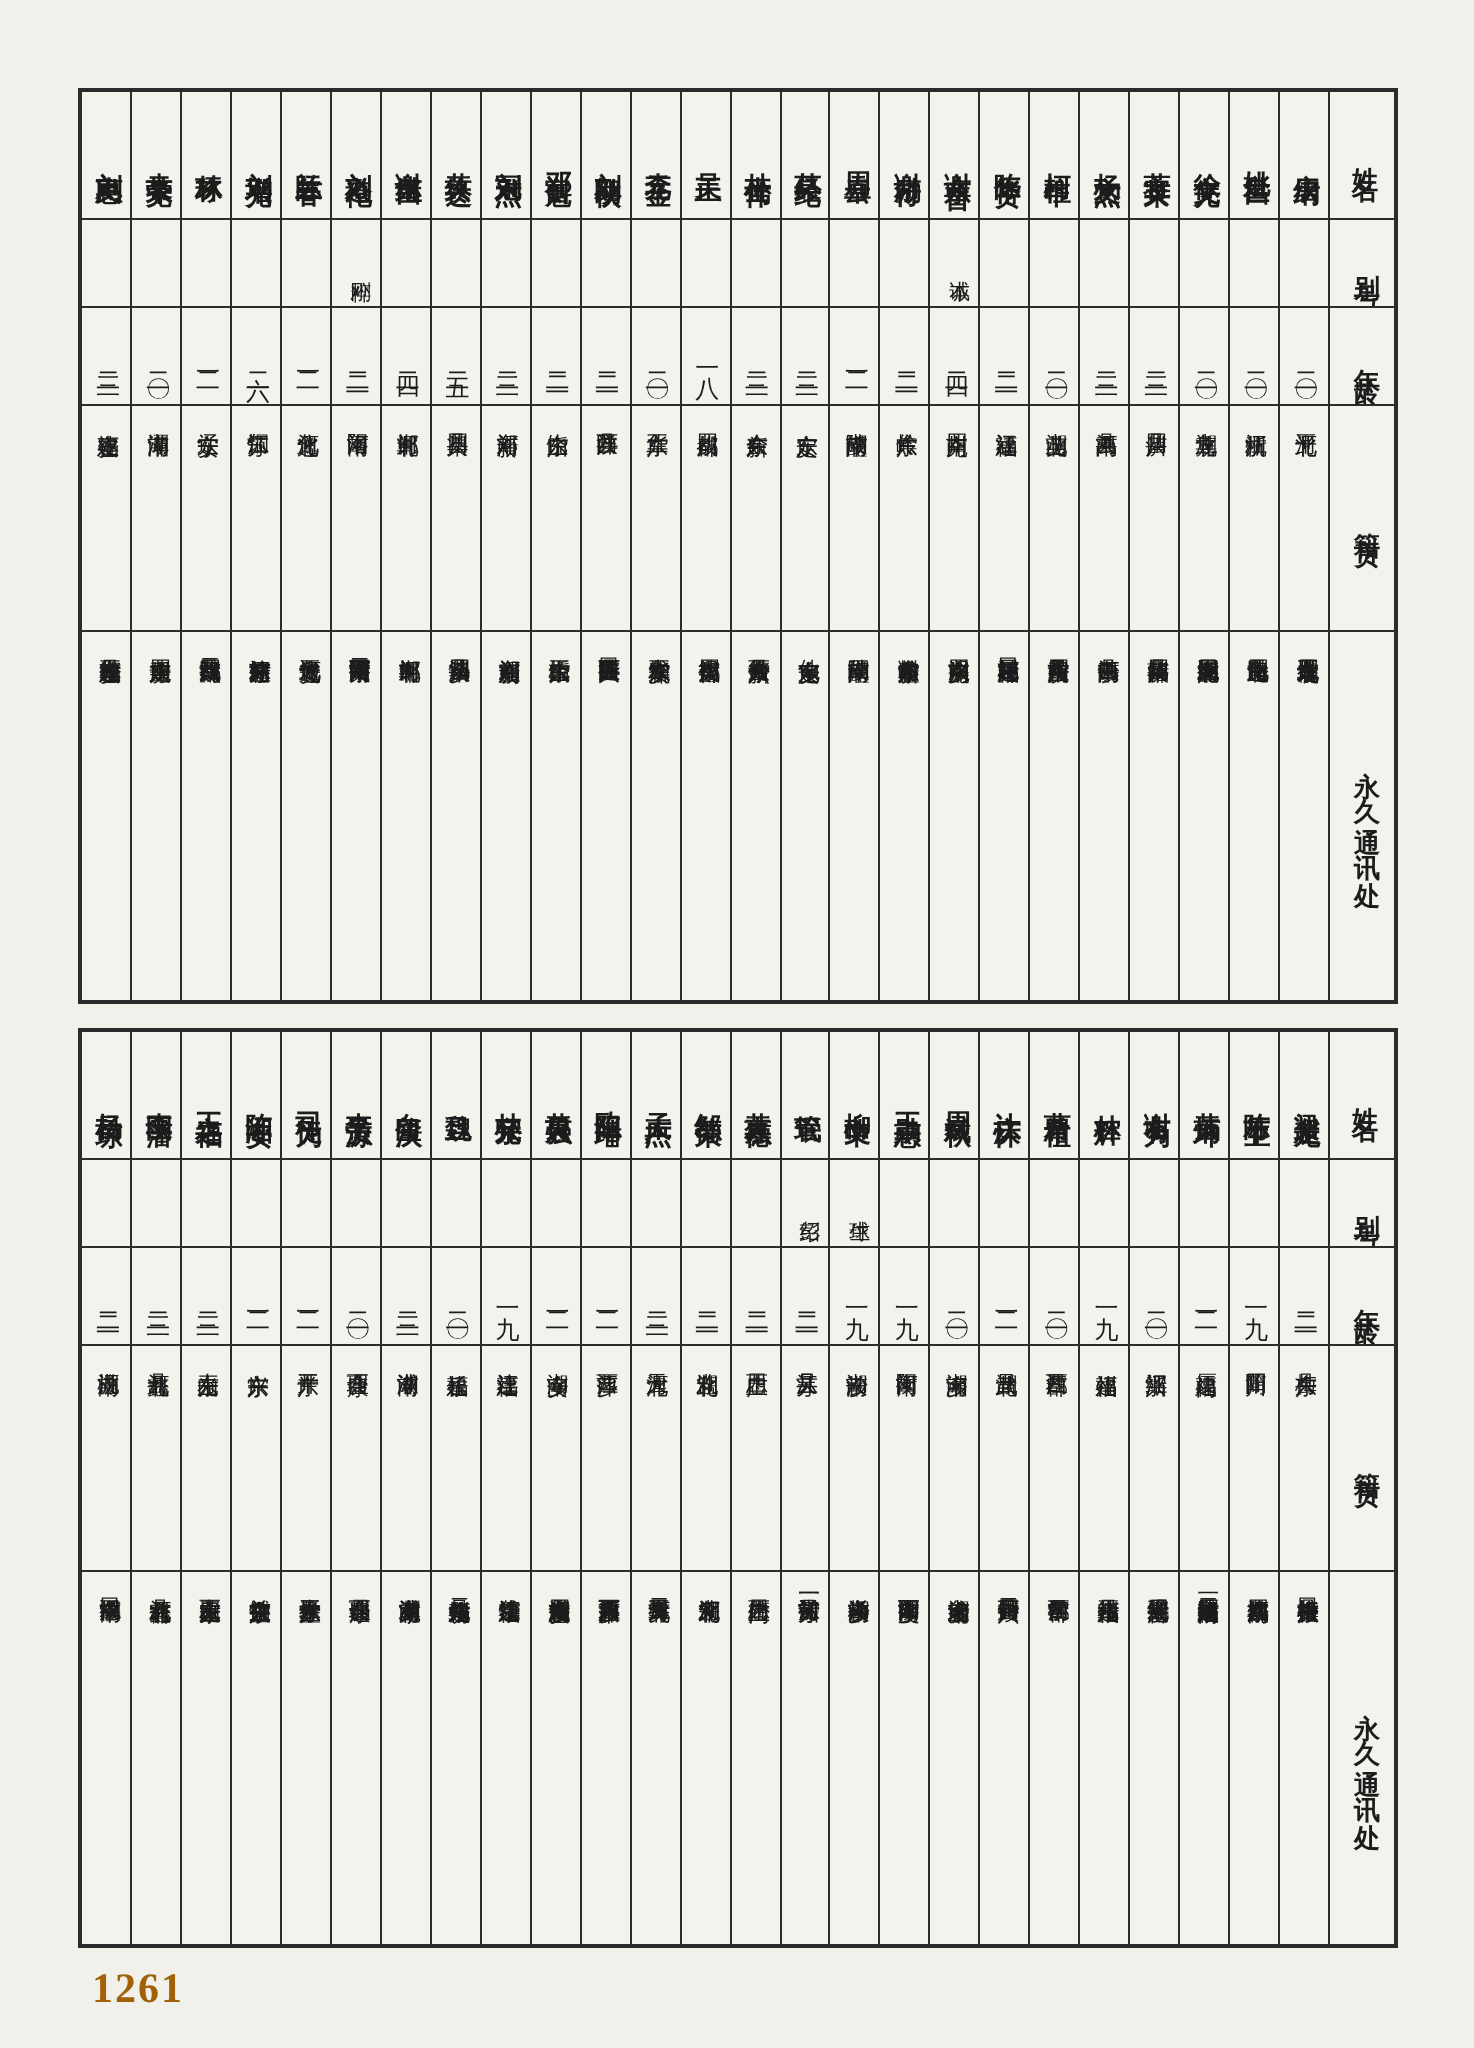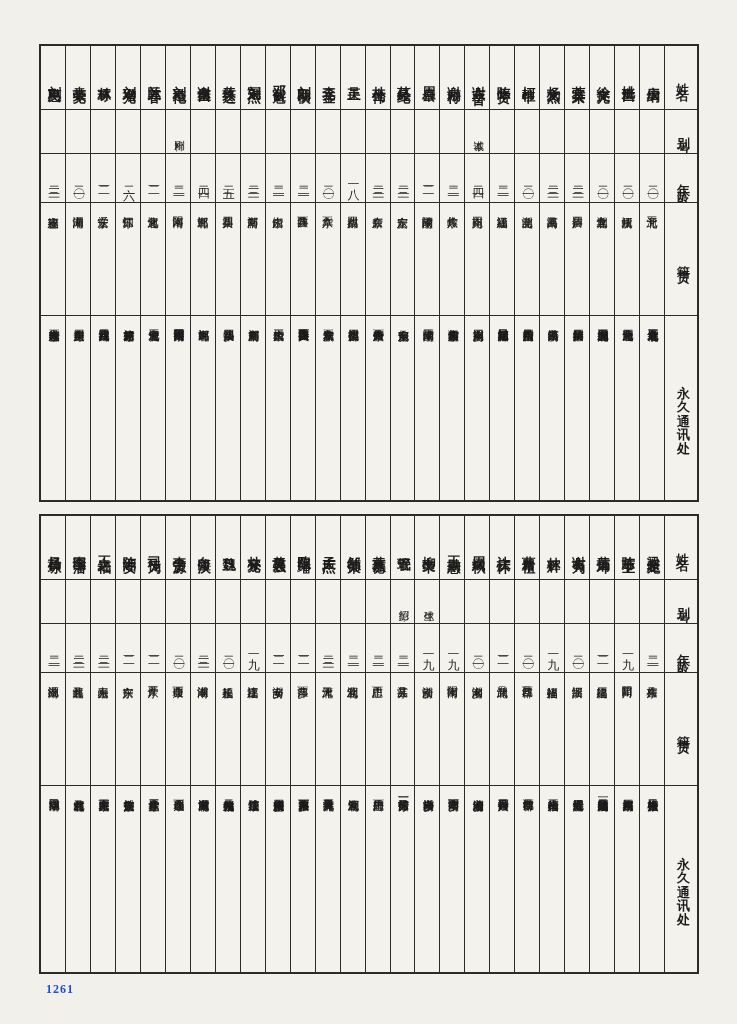"1261" .page-number { color: #1d4ed8 -> #a16207; font-size: 12px -> 21px }
